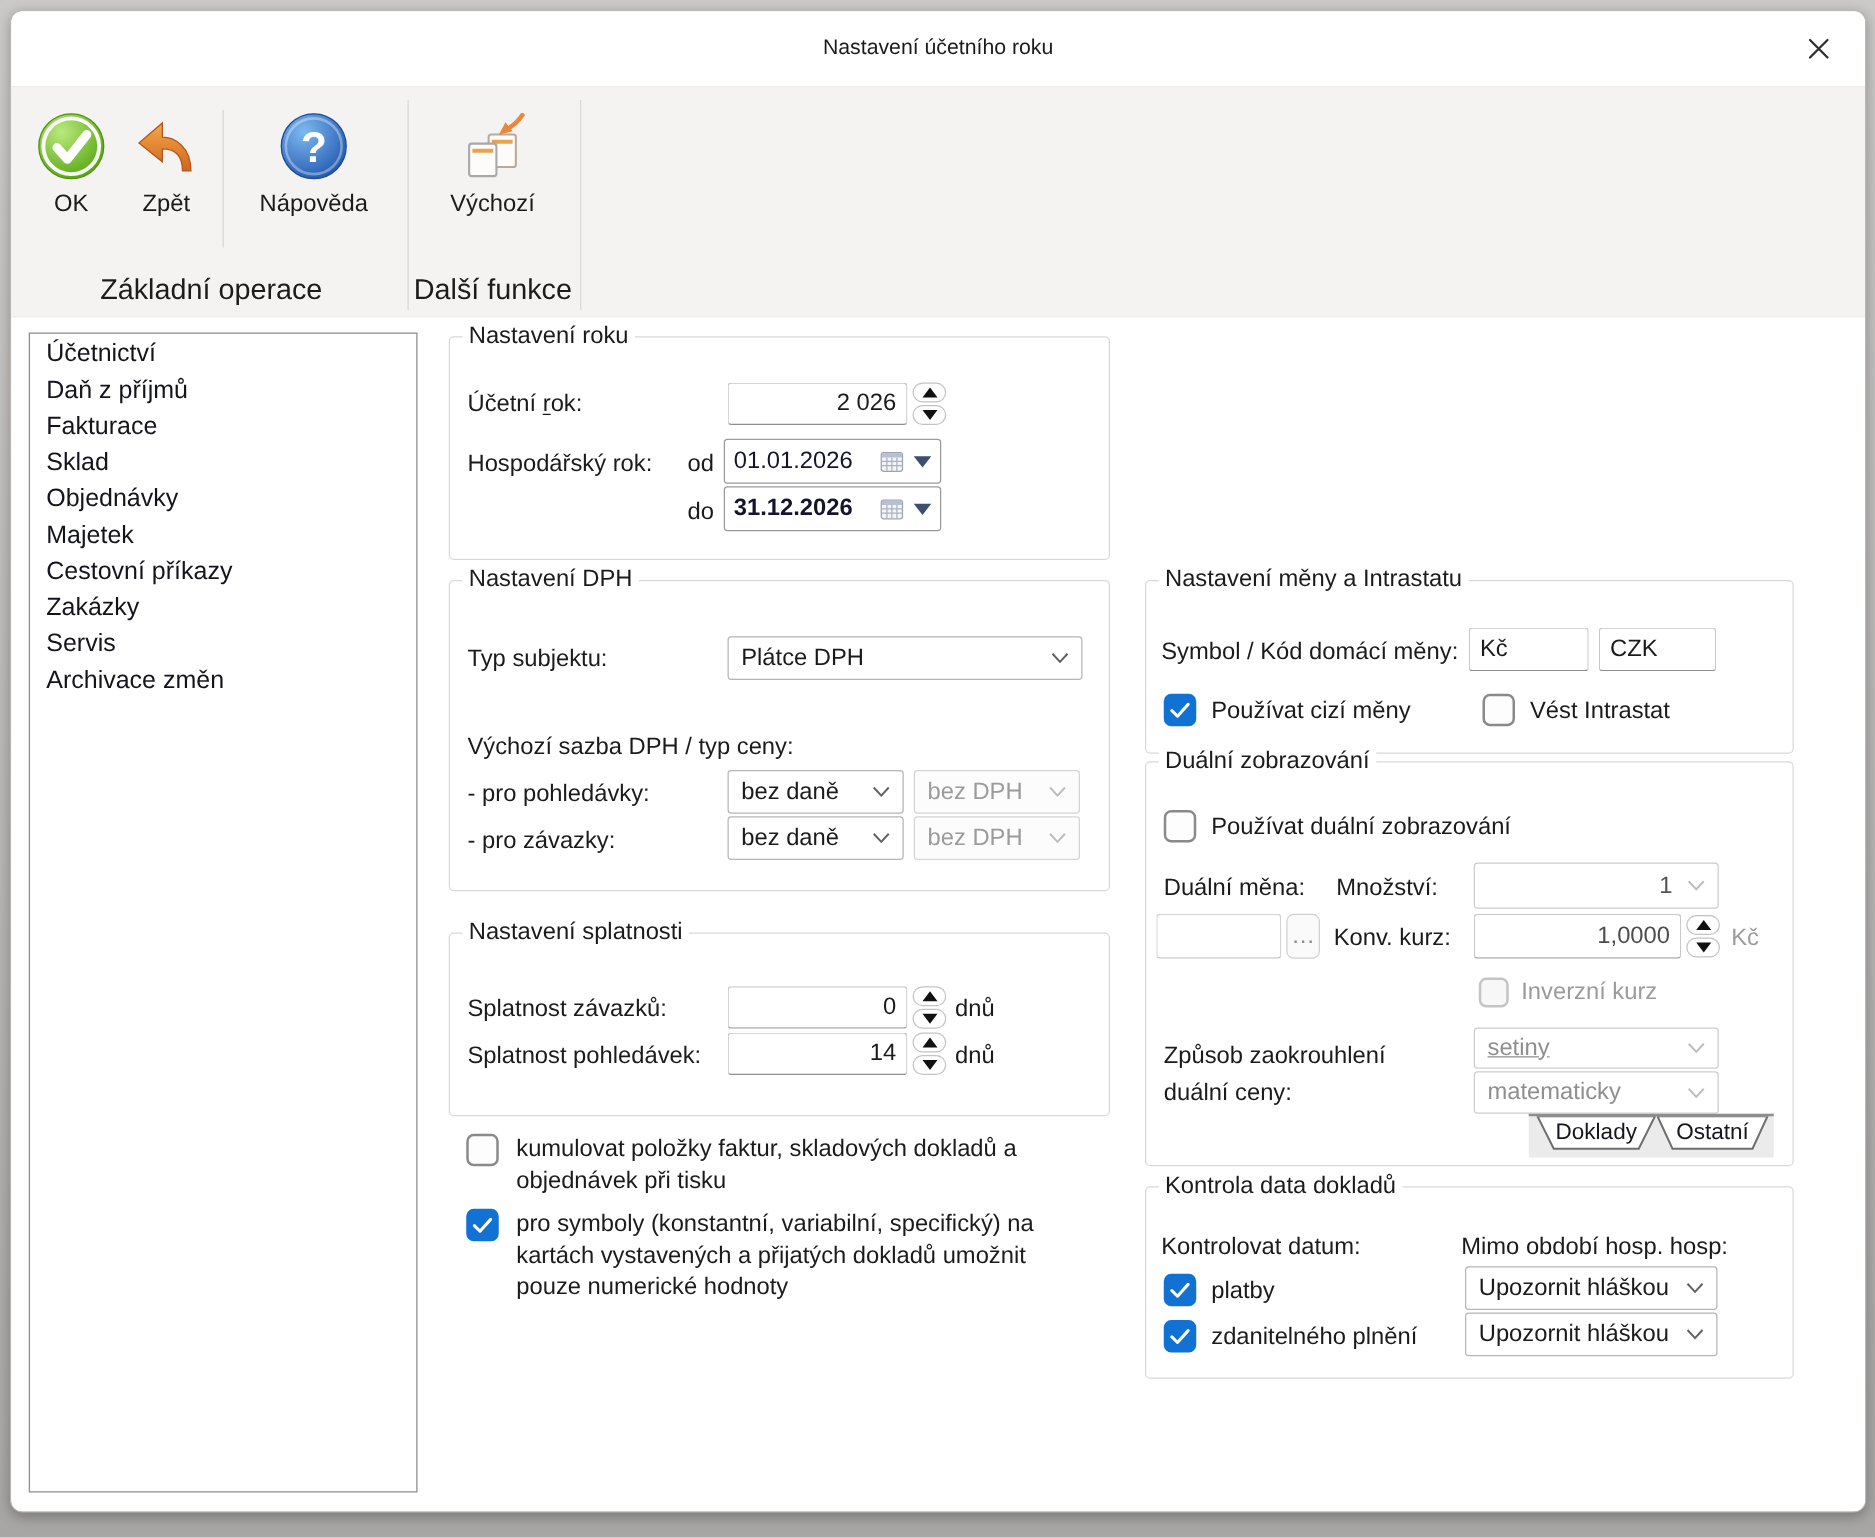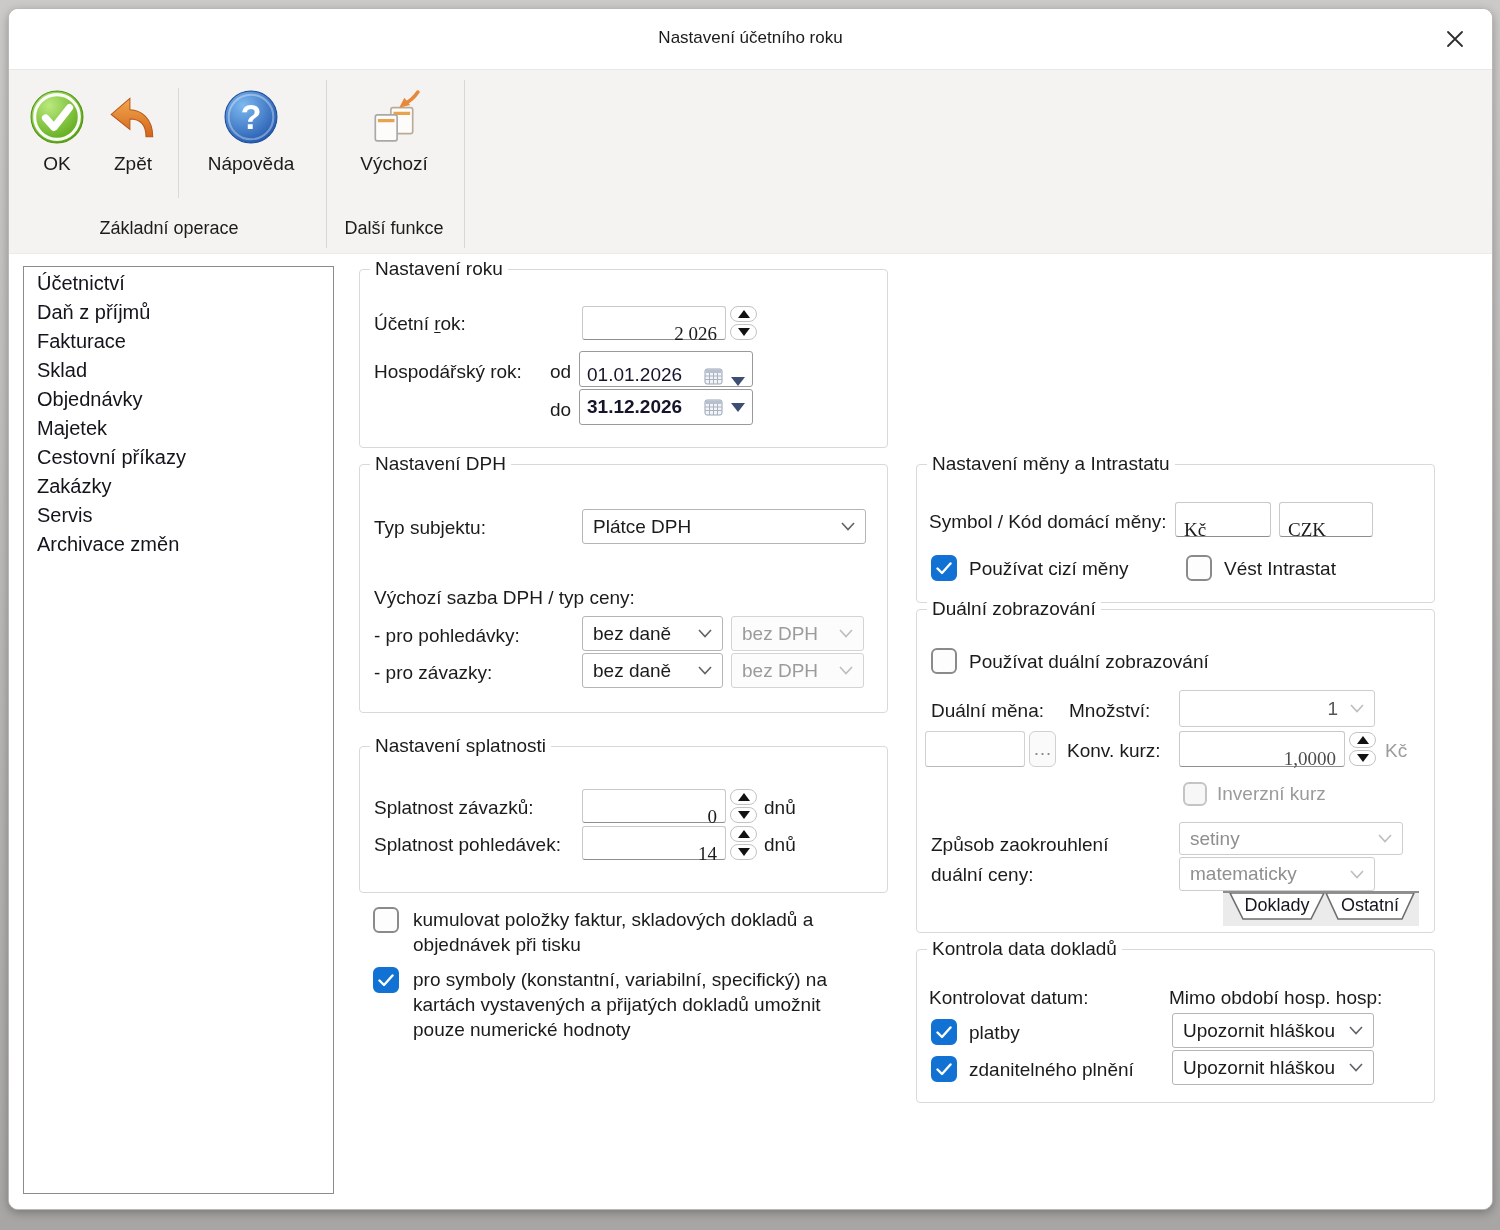"Základní operace" .grp-lbl { font-size: 18px -> 23px }
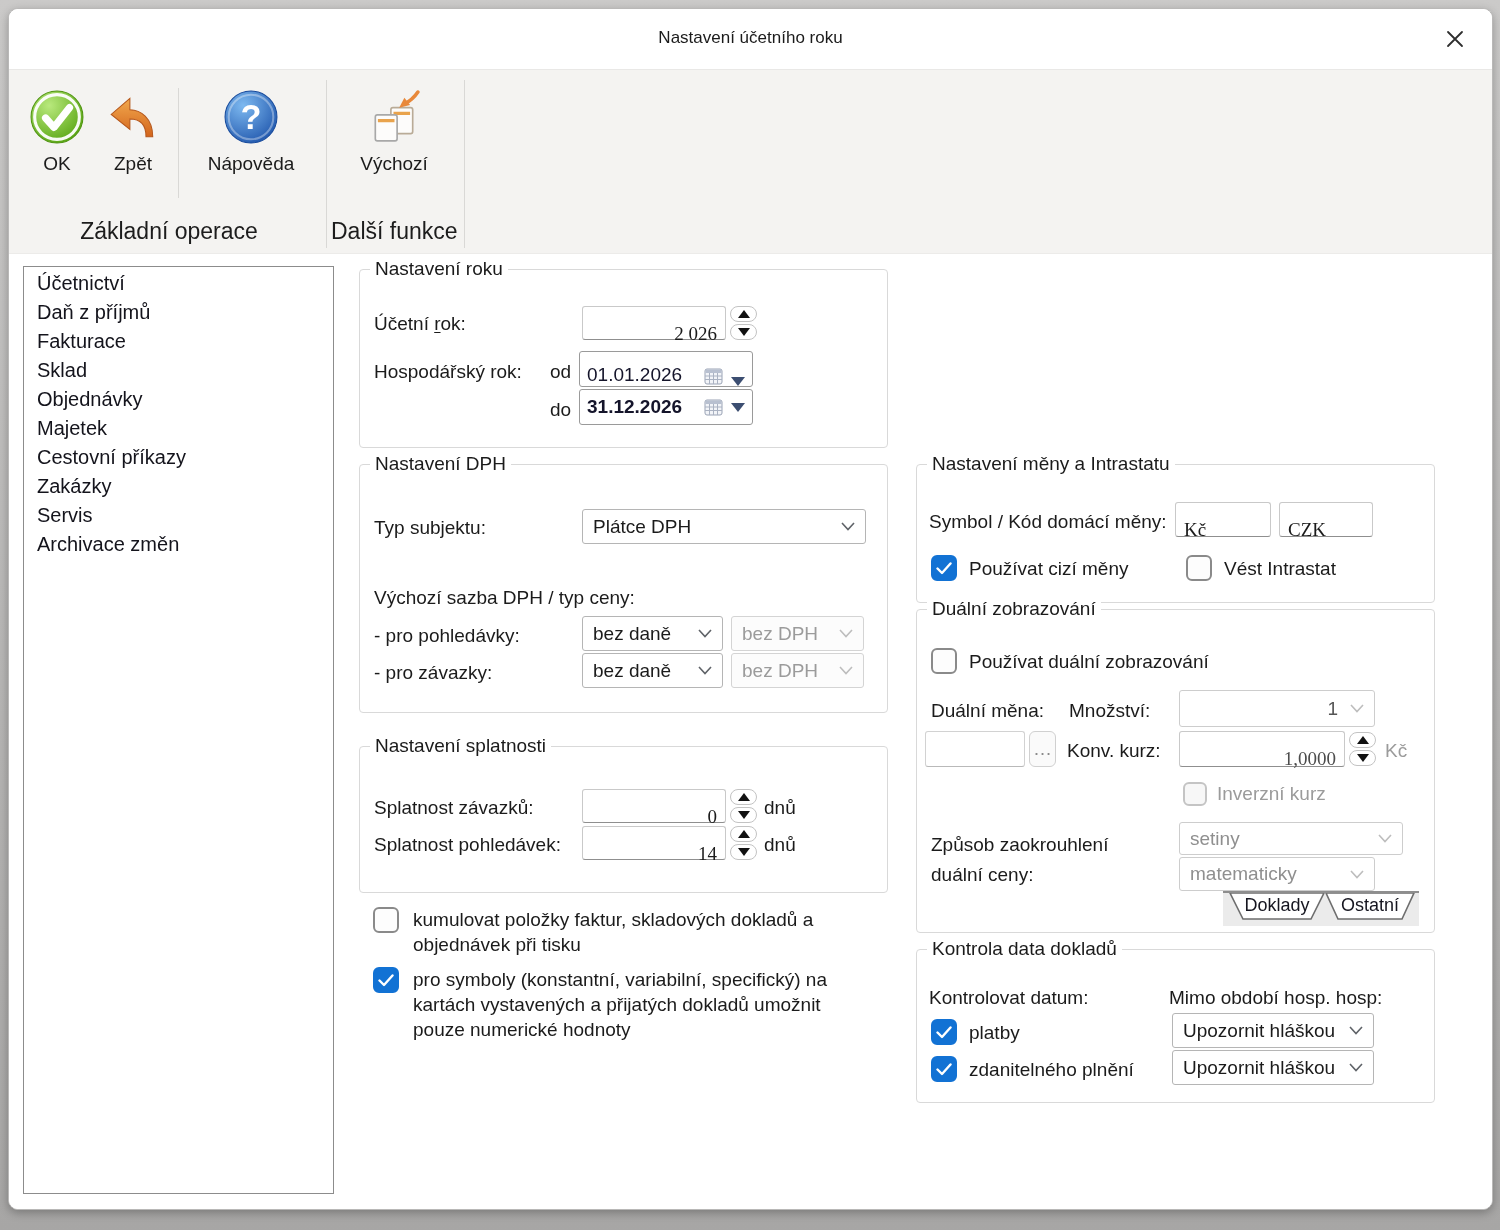"2 026" .tfield { align-items: none -> center; font-family: Liberation Serif, serif -> none }
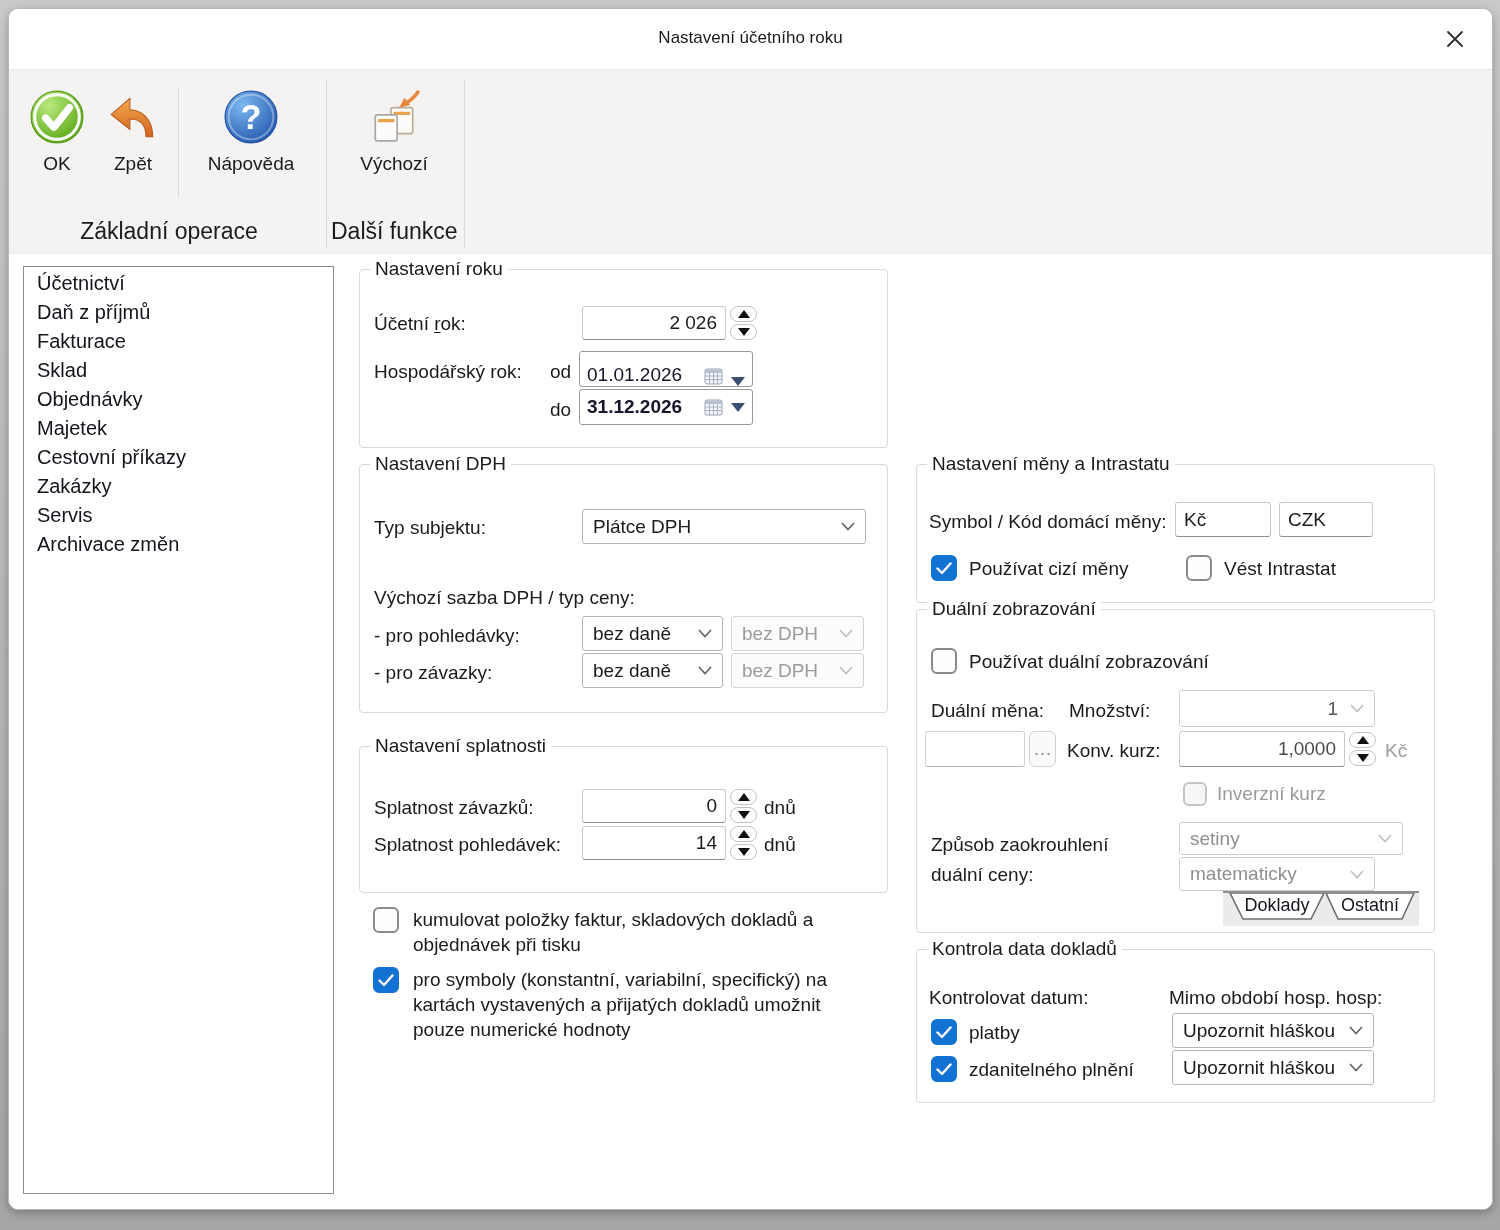"01.01.2026" div.datefield { align-items: flex-end -> none }
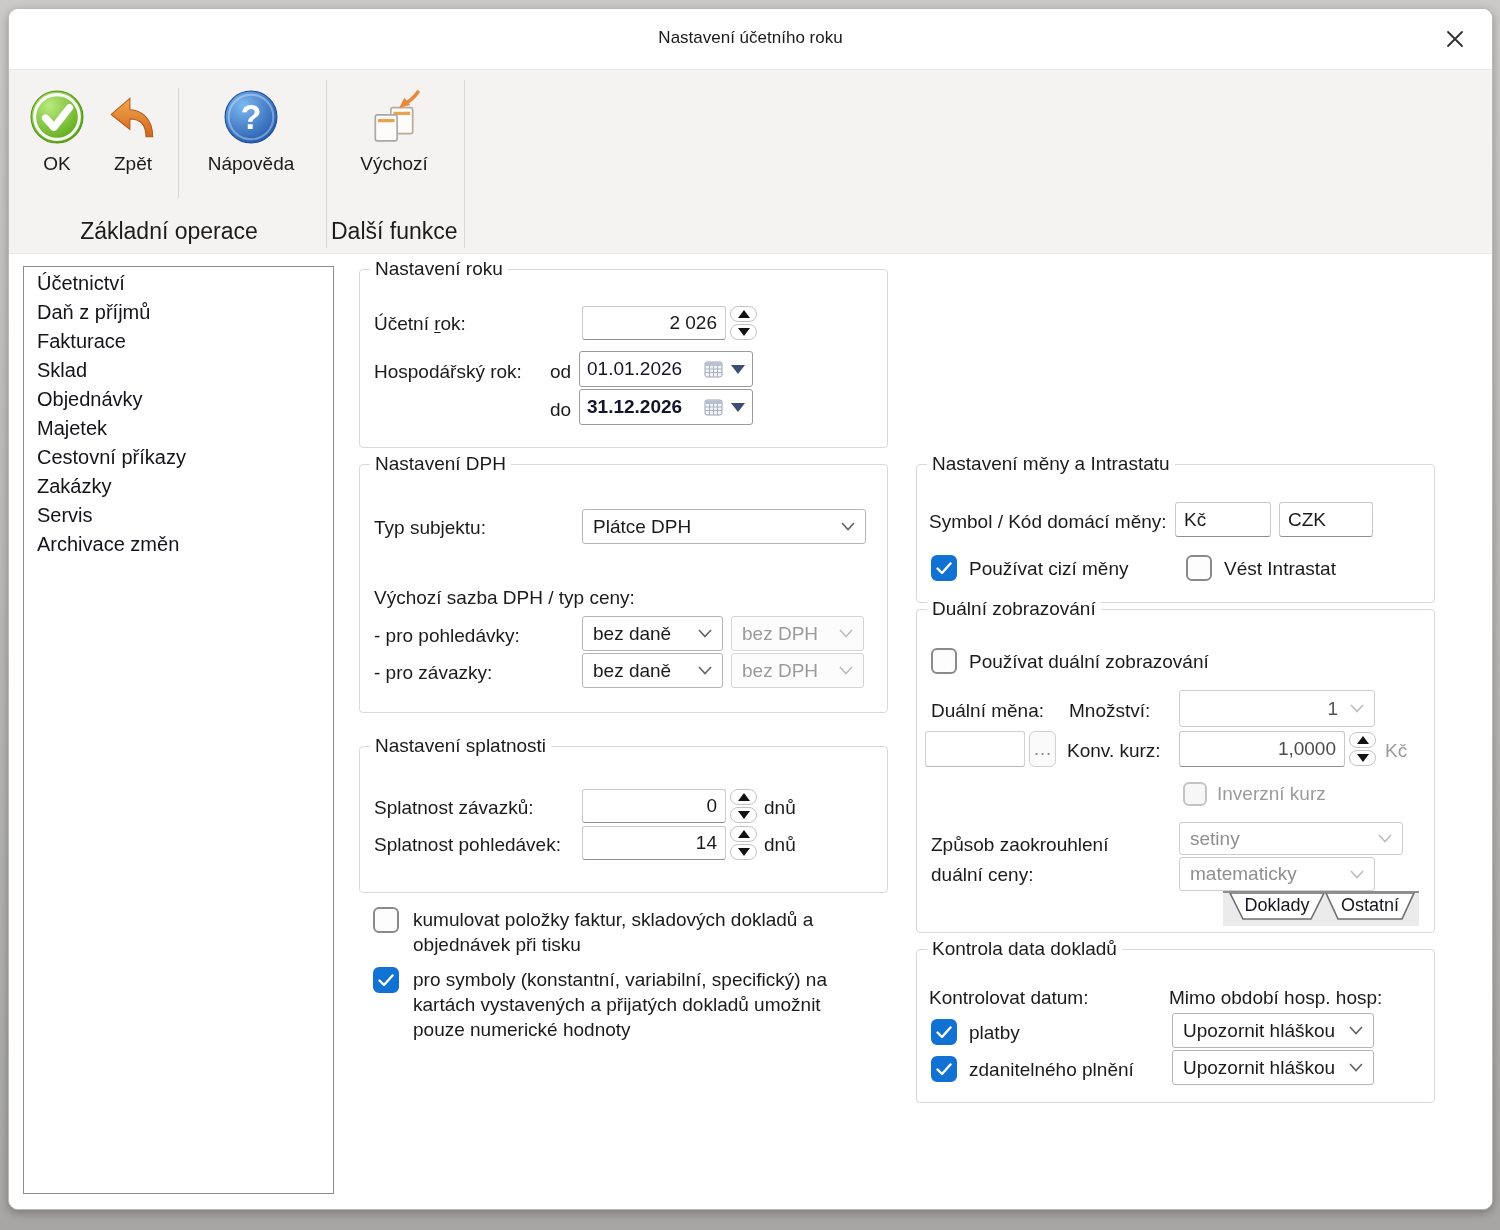"setiny" div.combo { text-decoration: none -> underline; width: 224px -> 196px }
